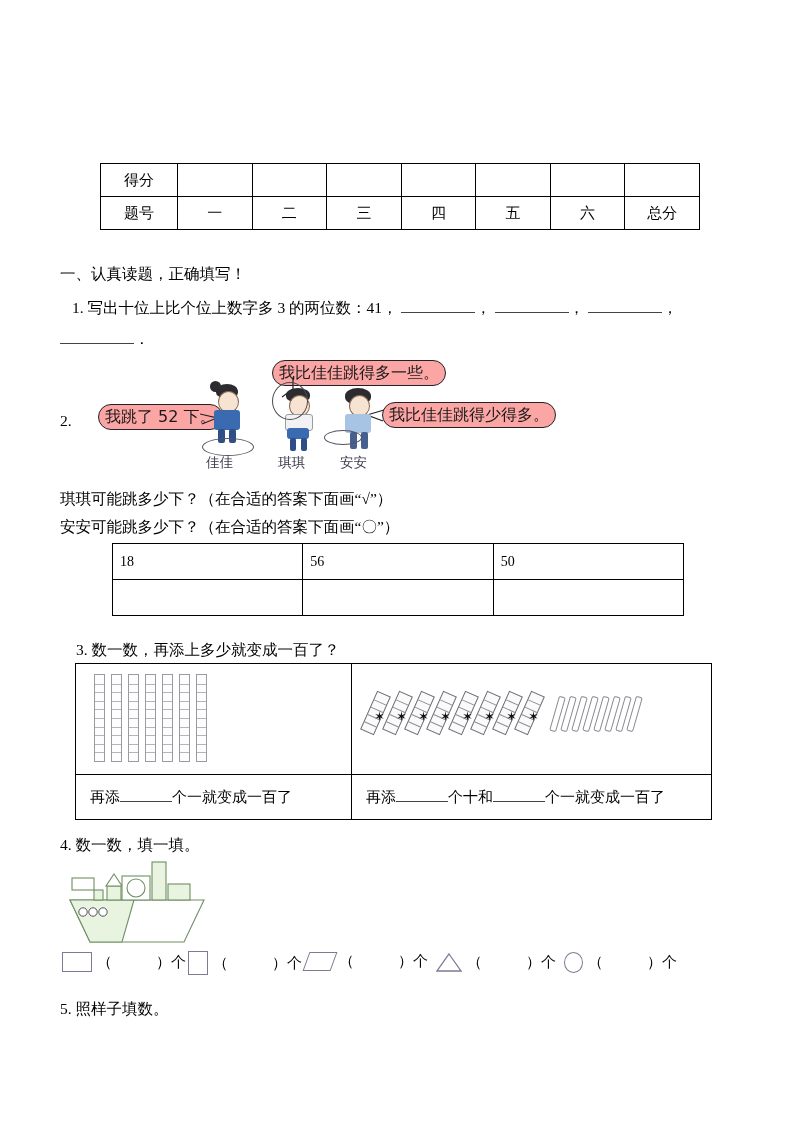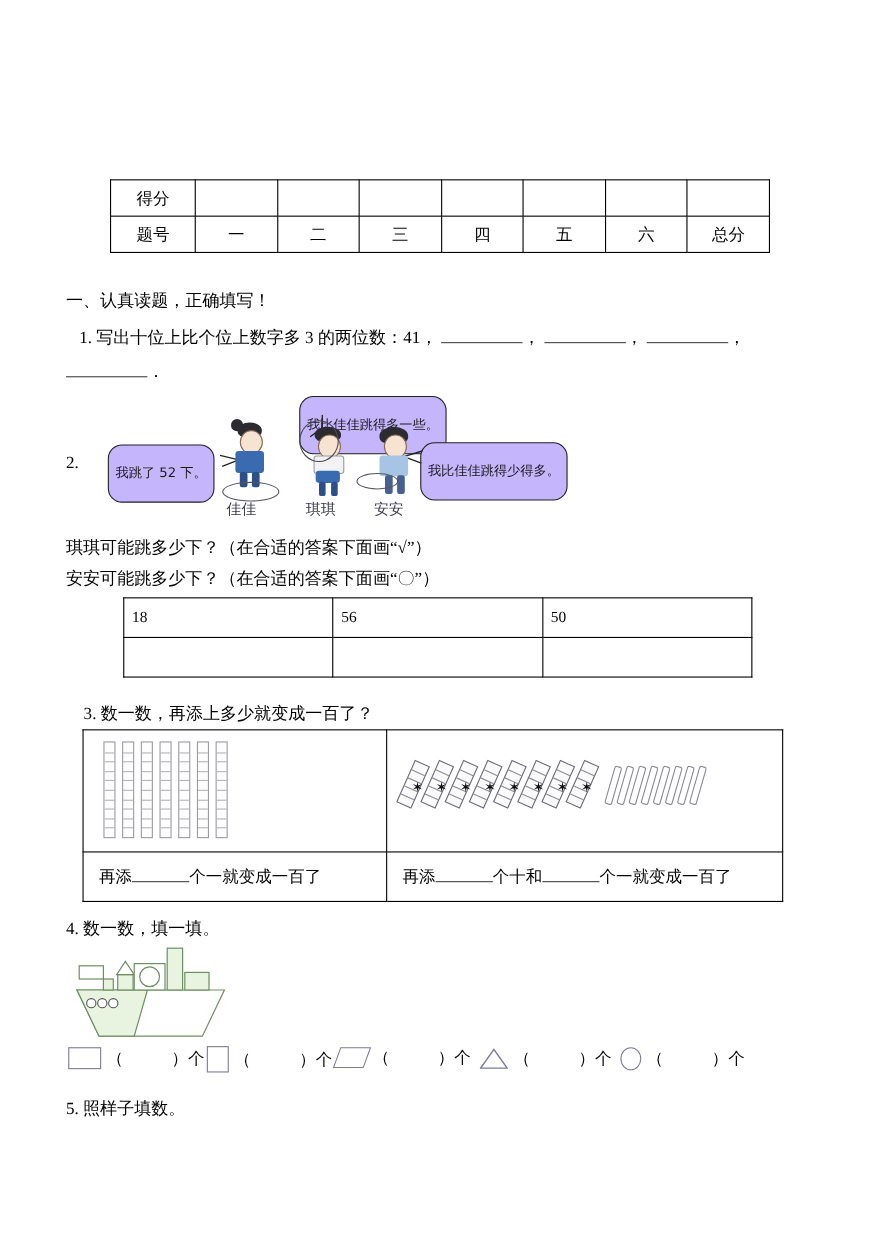"我比佳佳跳得多一些。" .bubble { background: #c4b5fd -> #fca5a5; font-size: 12px -> 16px; padding: 18px 6px -> 2px 6px }
